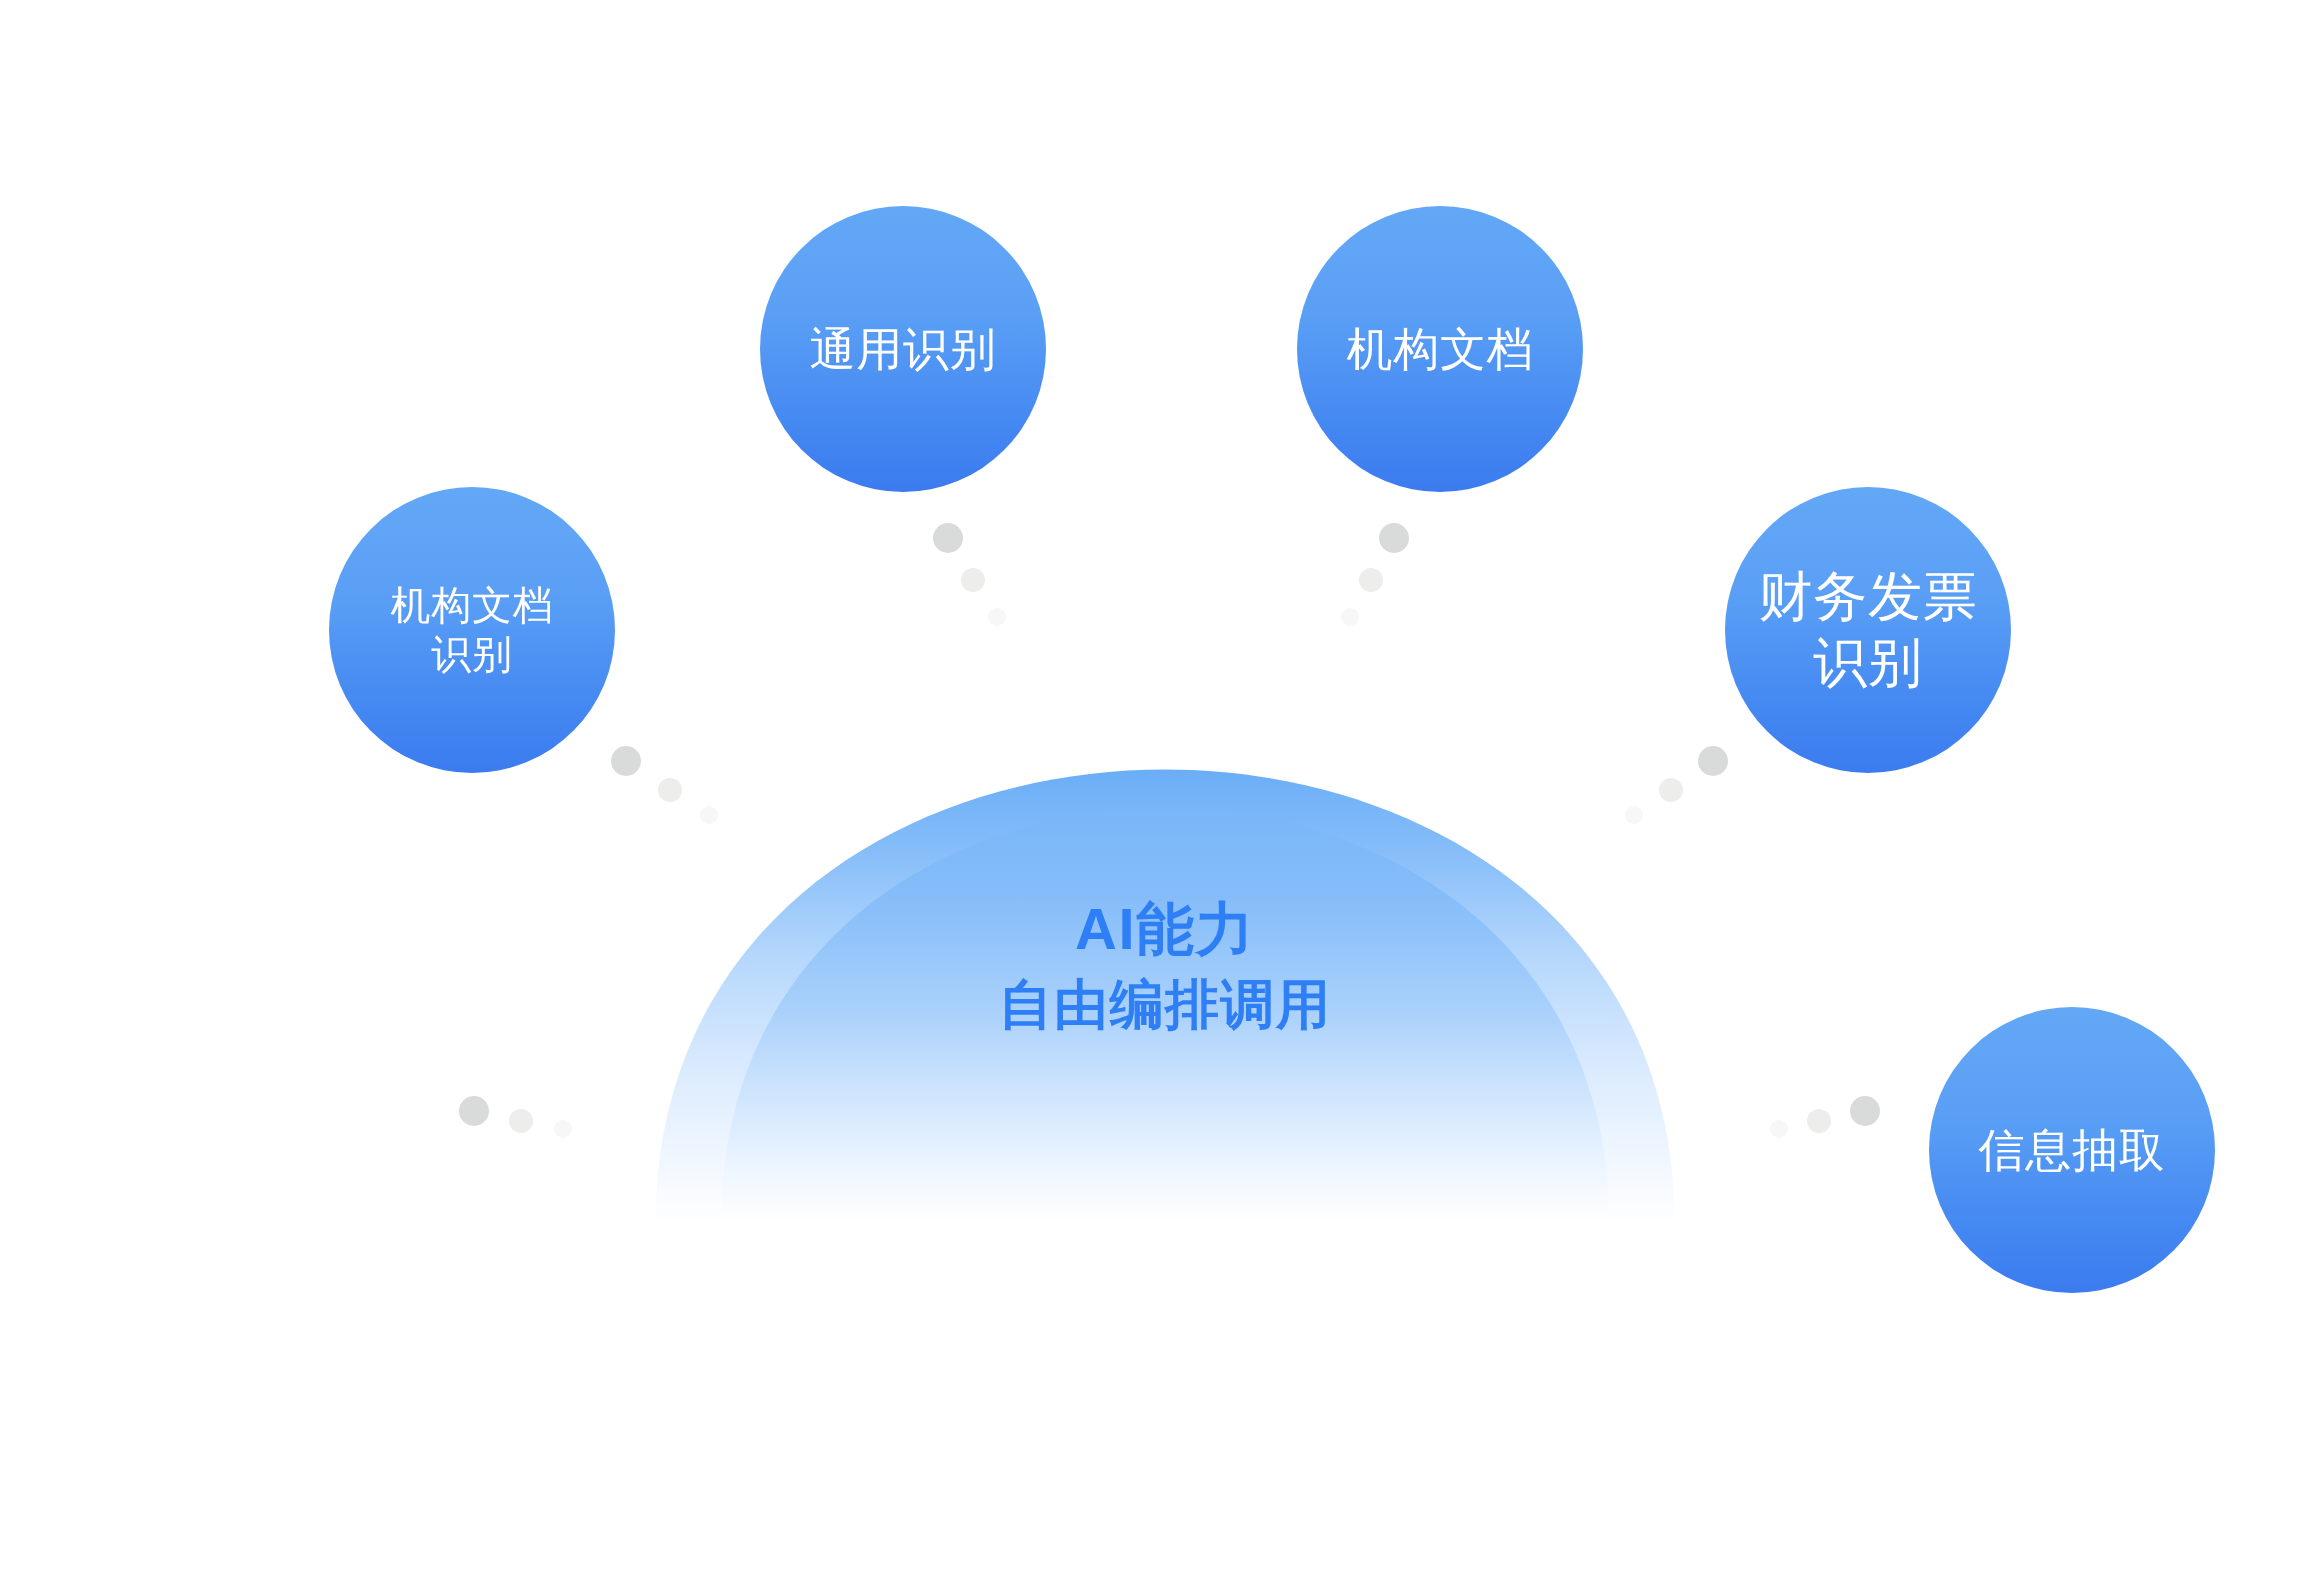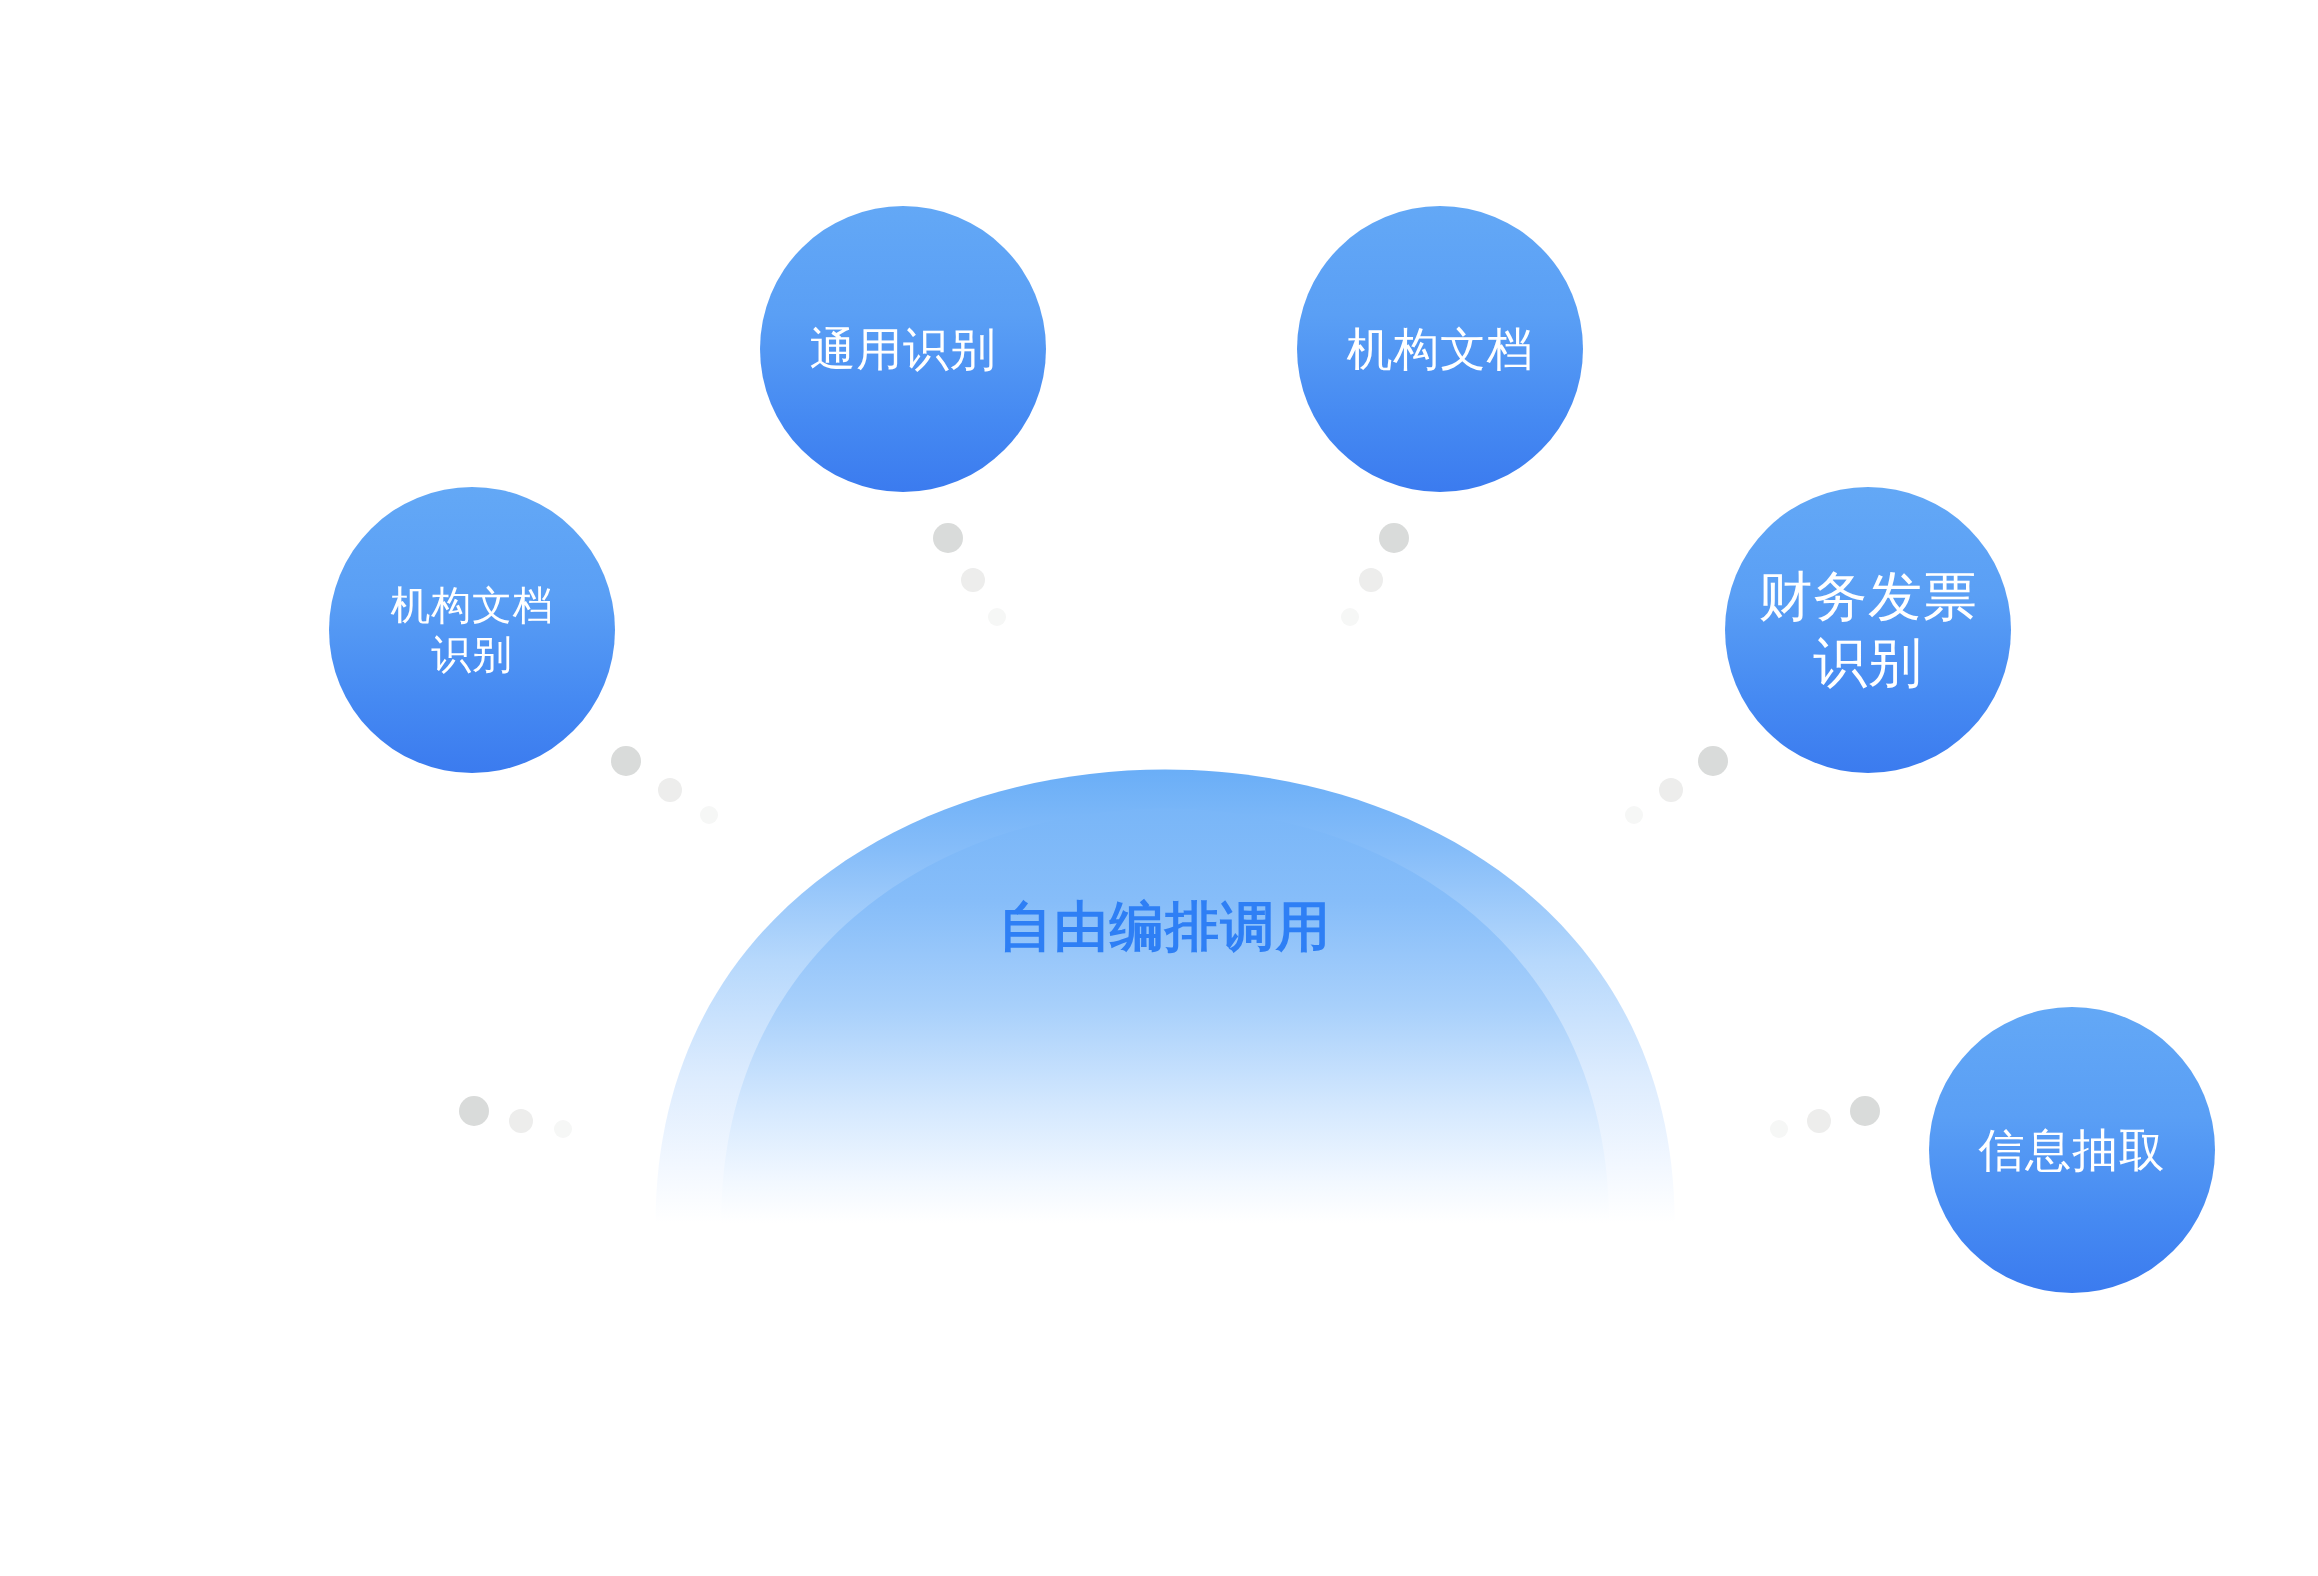"AI能力" span.line1 { html: none -> <span>AI能力</span> }
